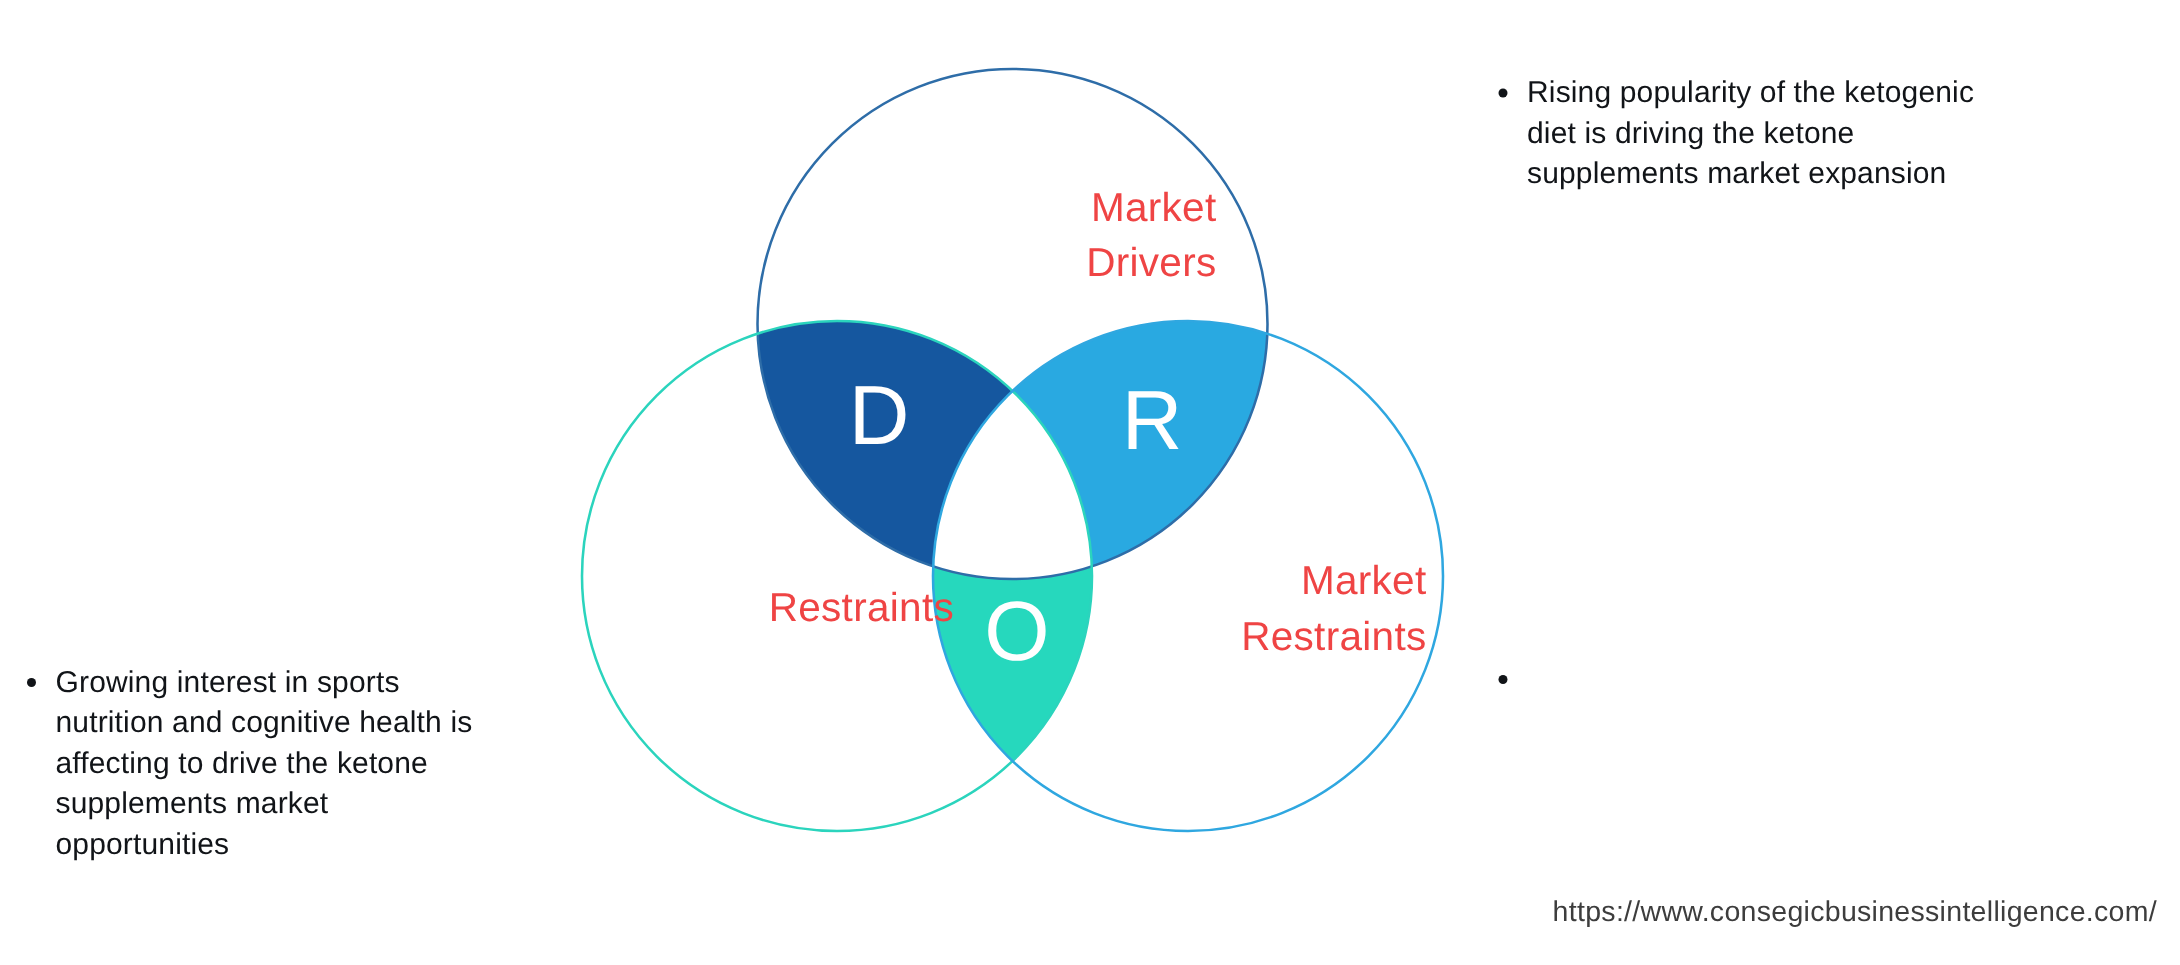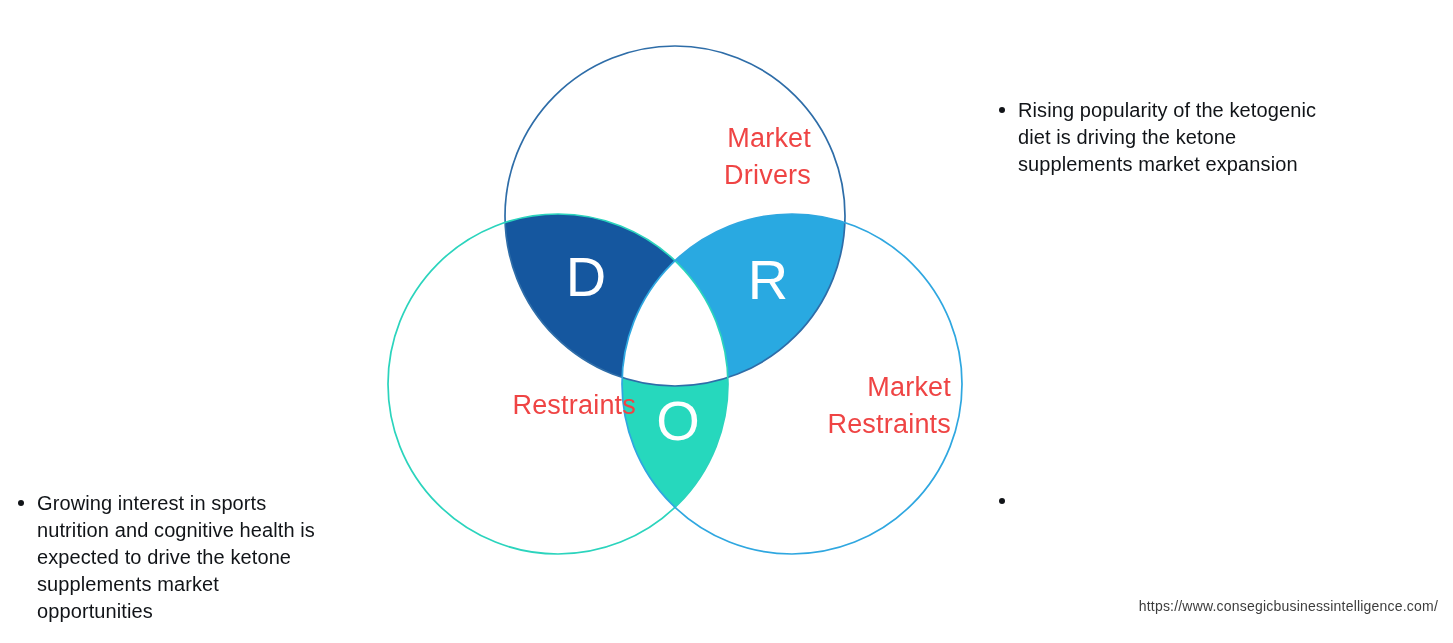"Rising popularity of the ketogenic" .bullet-item { margin-top: 48px -> none }
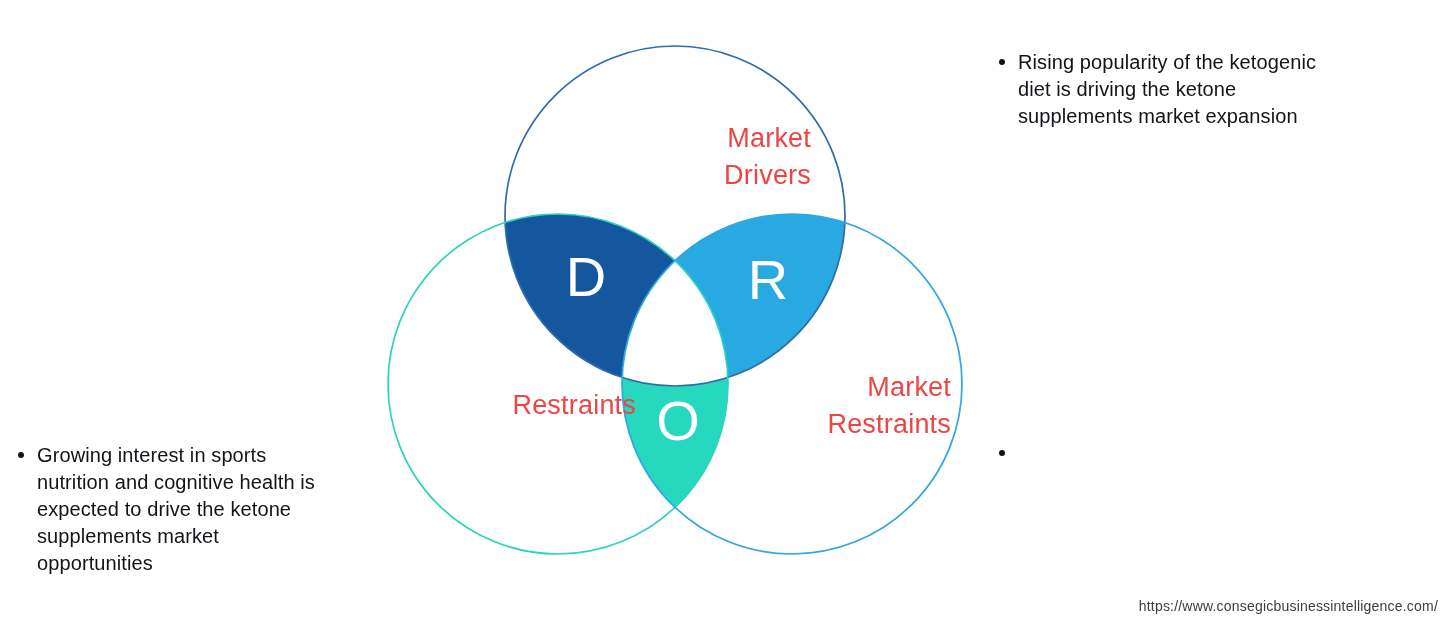"Growing interest in sports" span.bullet-text { text: expected -> affecting }
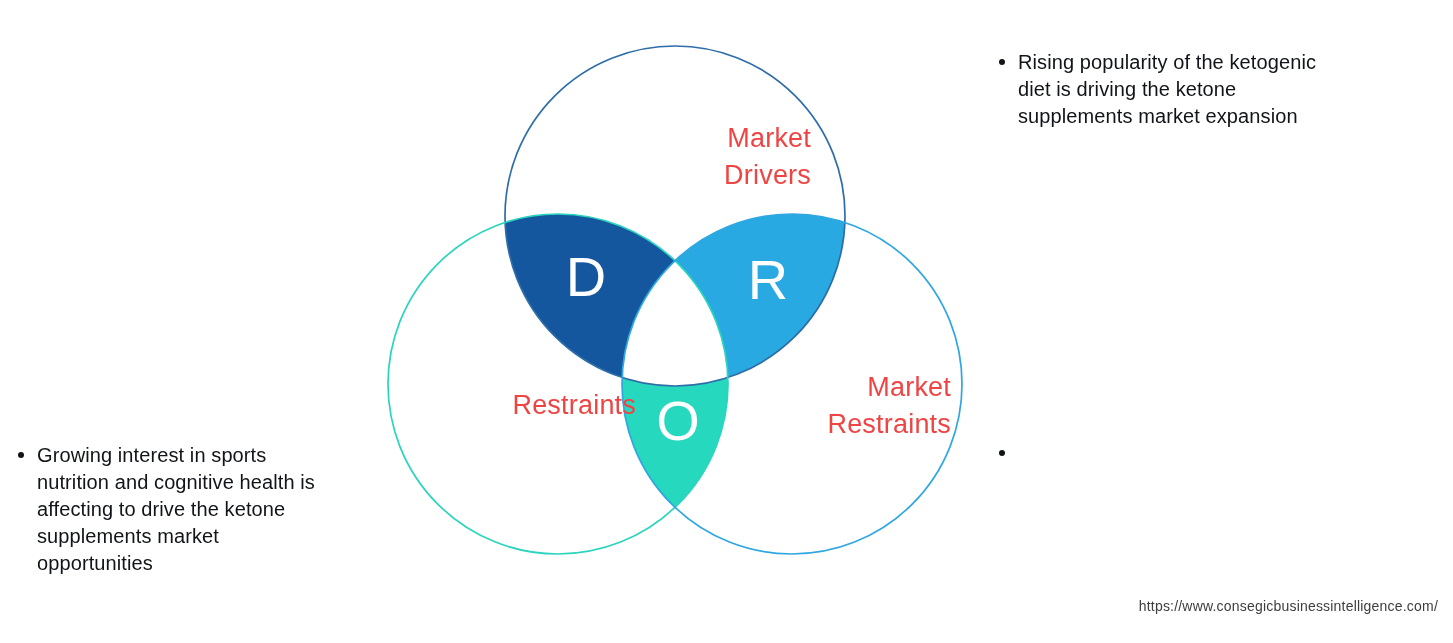"https://www.consegicbusinessintelligence" .footer-url { font-size: 14px -> 19px }
